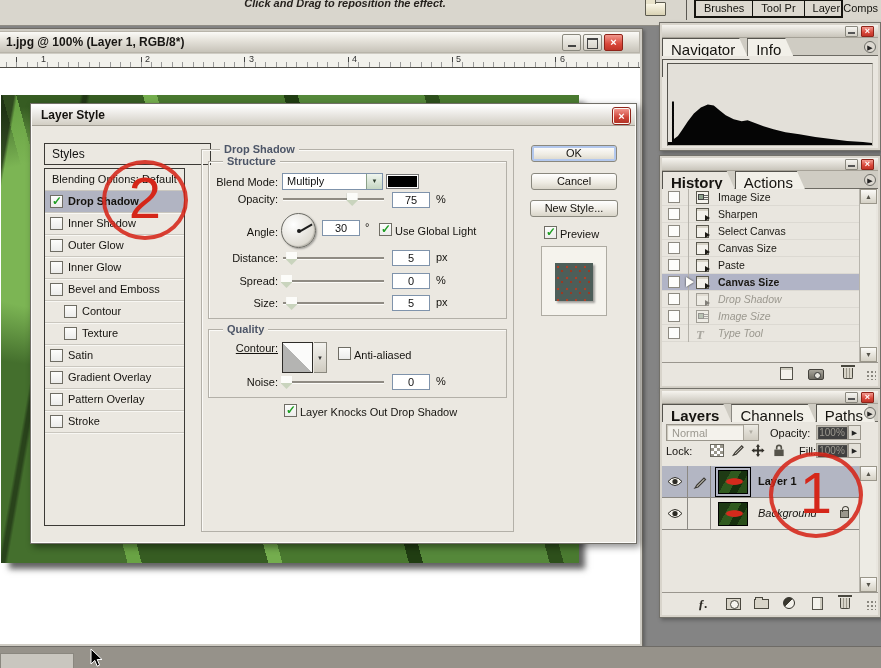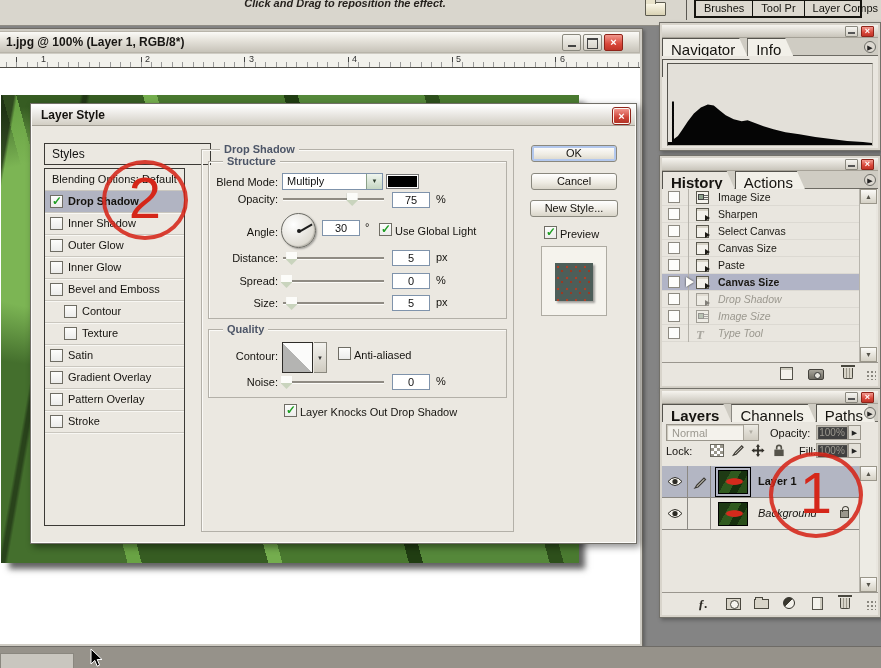"Brushes" .palette-well { width: 168px -> 149px }
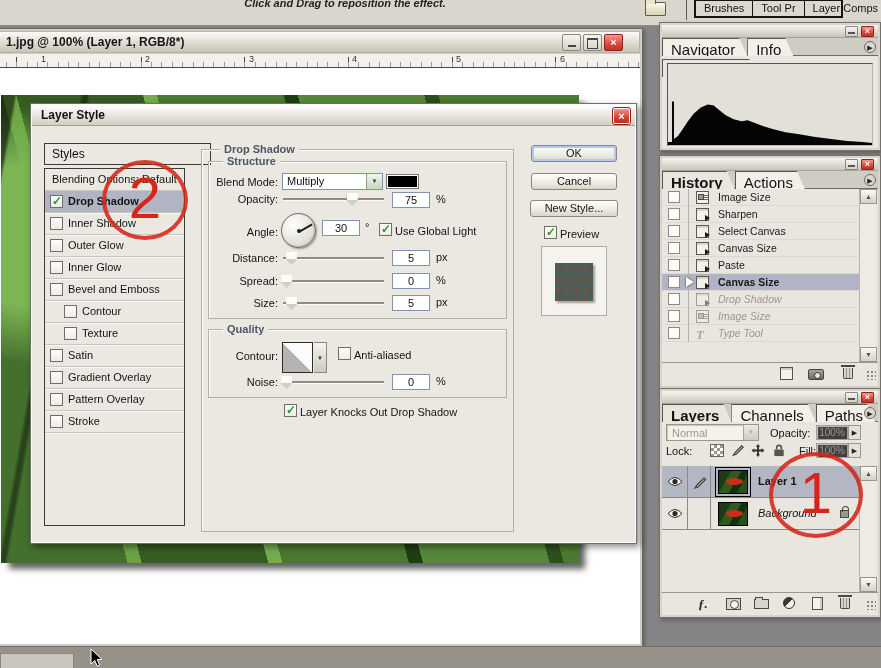"Contour:" span.rlabel { text-decoration: none -> underline; top: 246px -> 238px }
